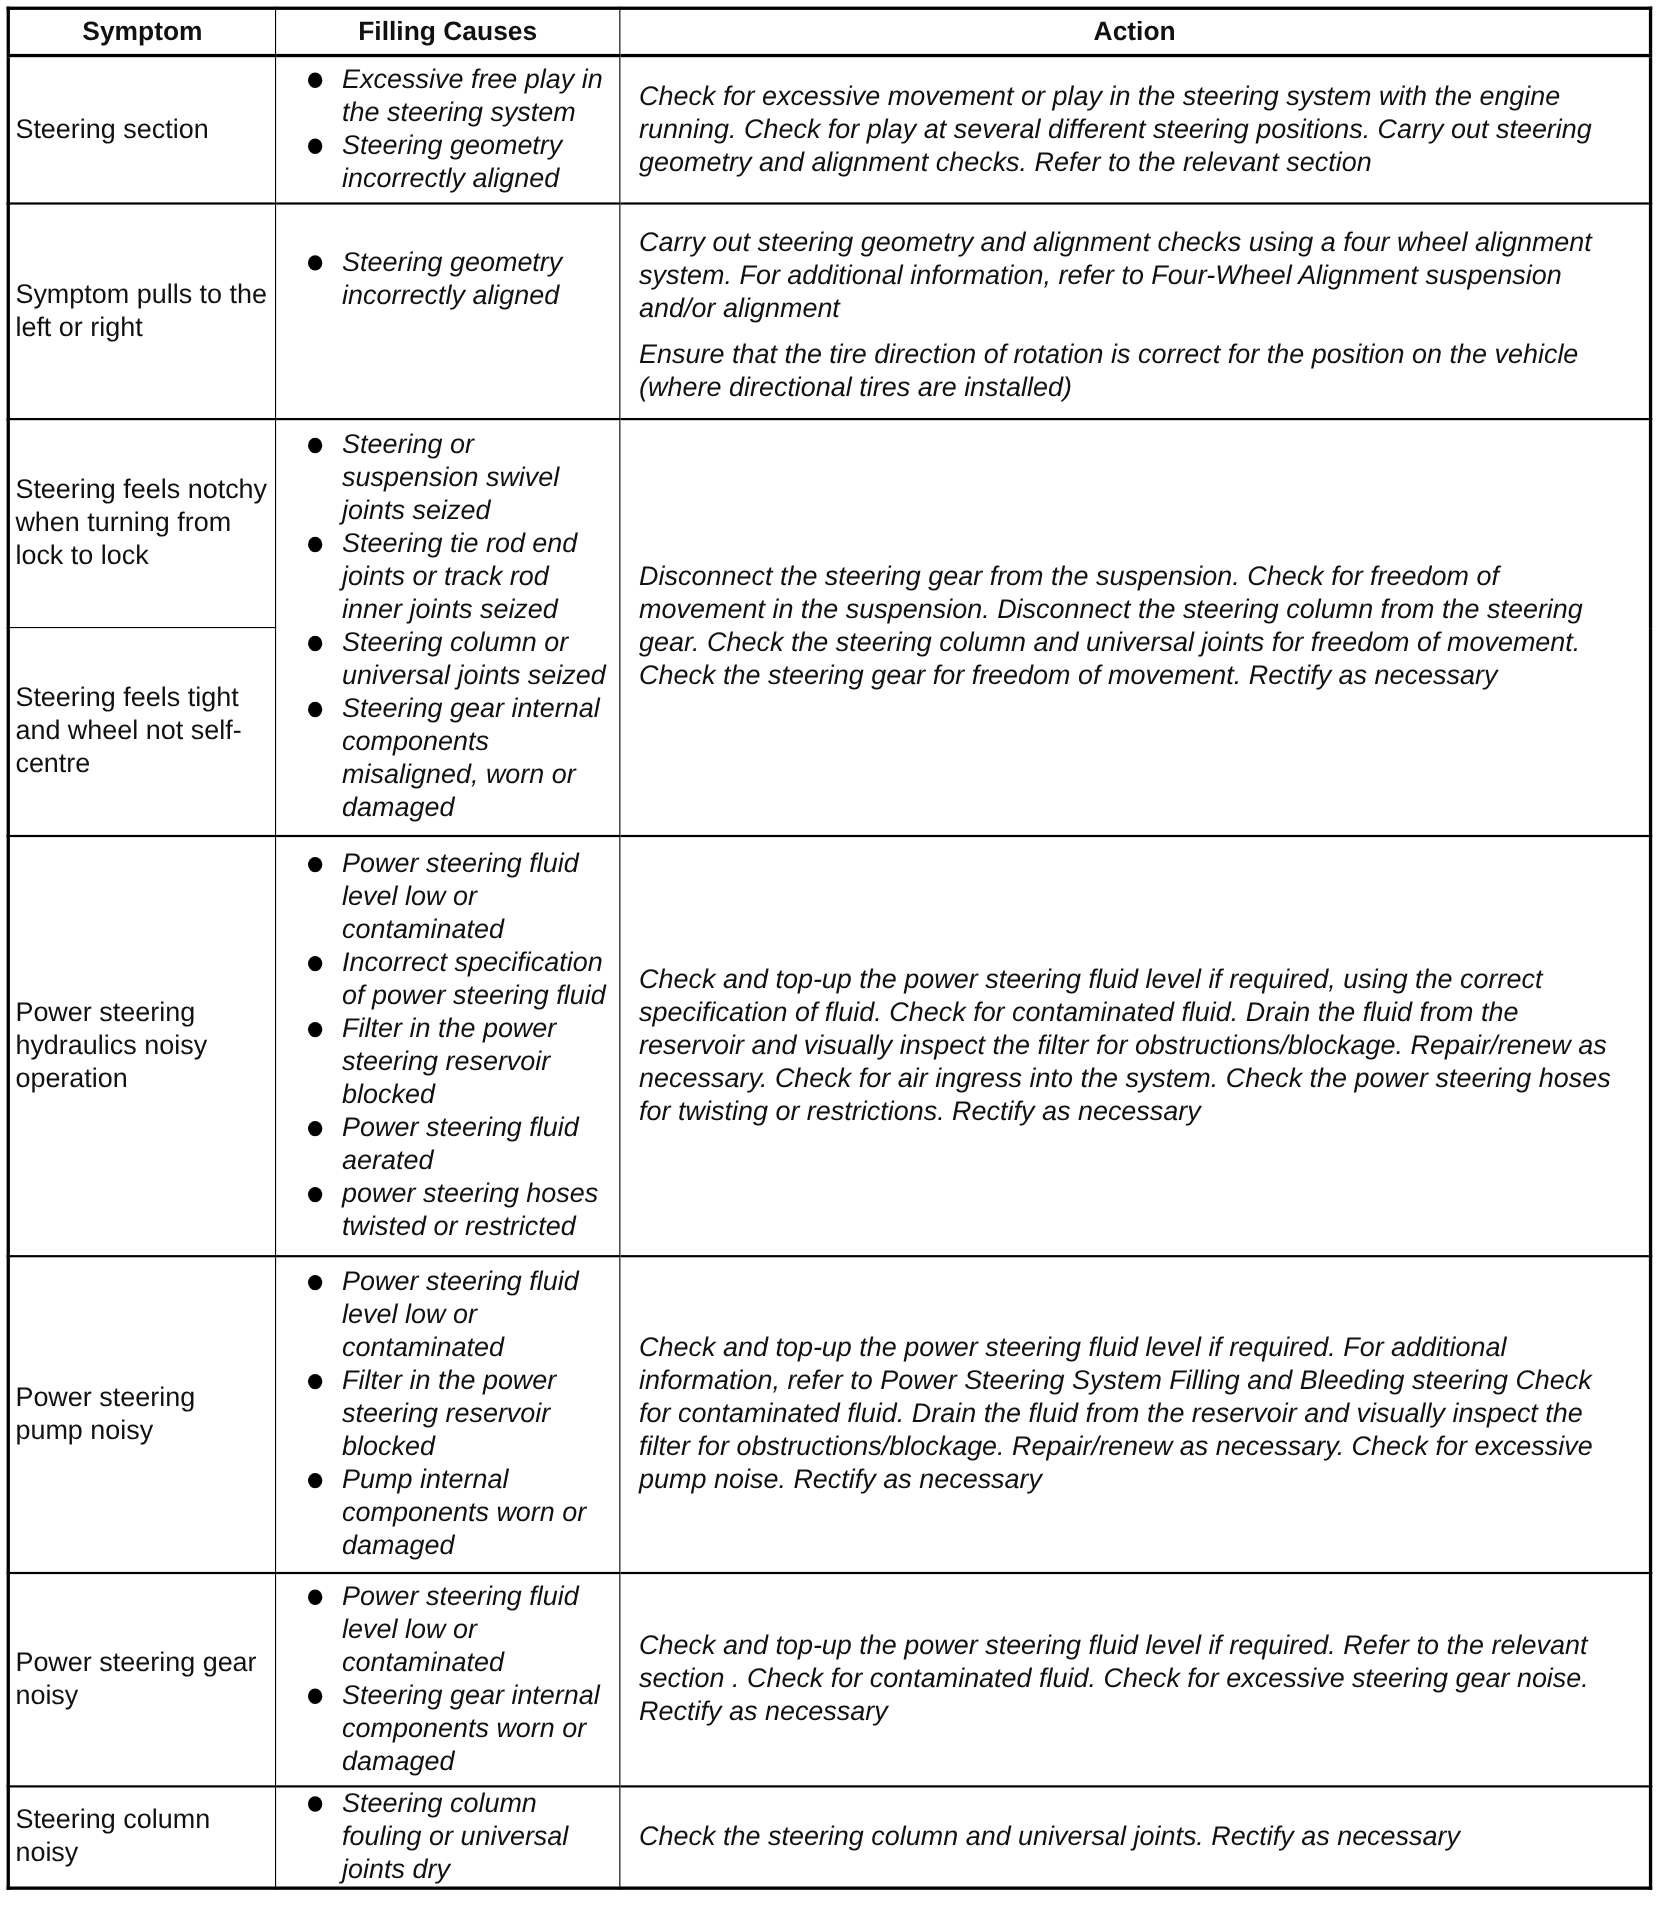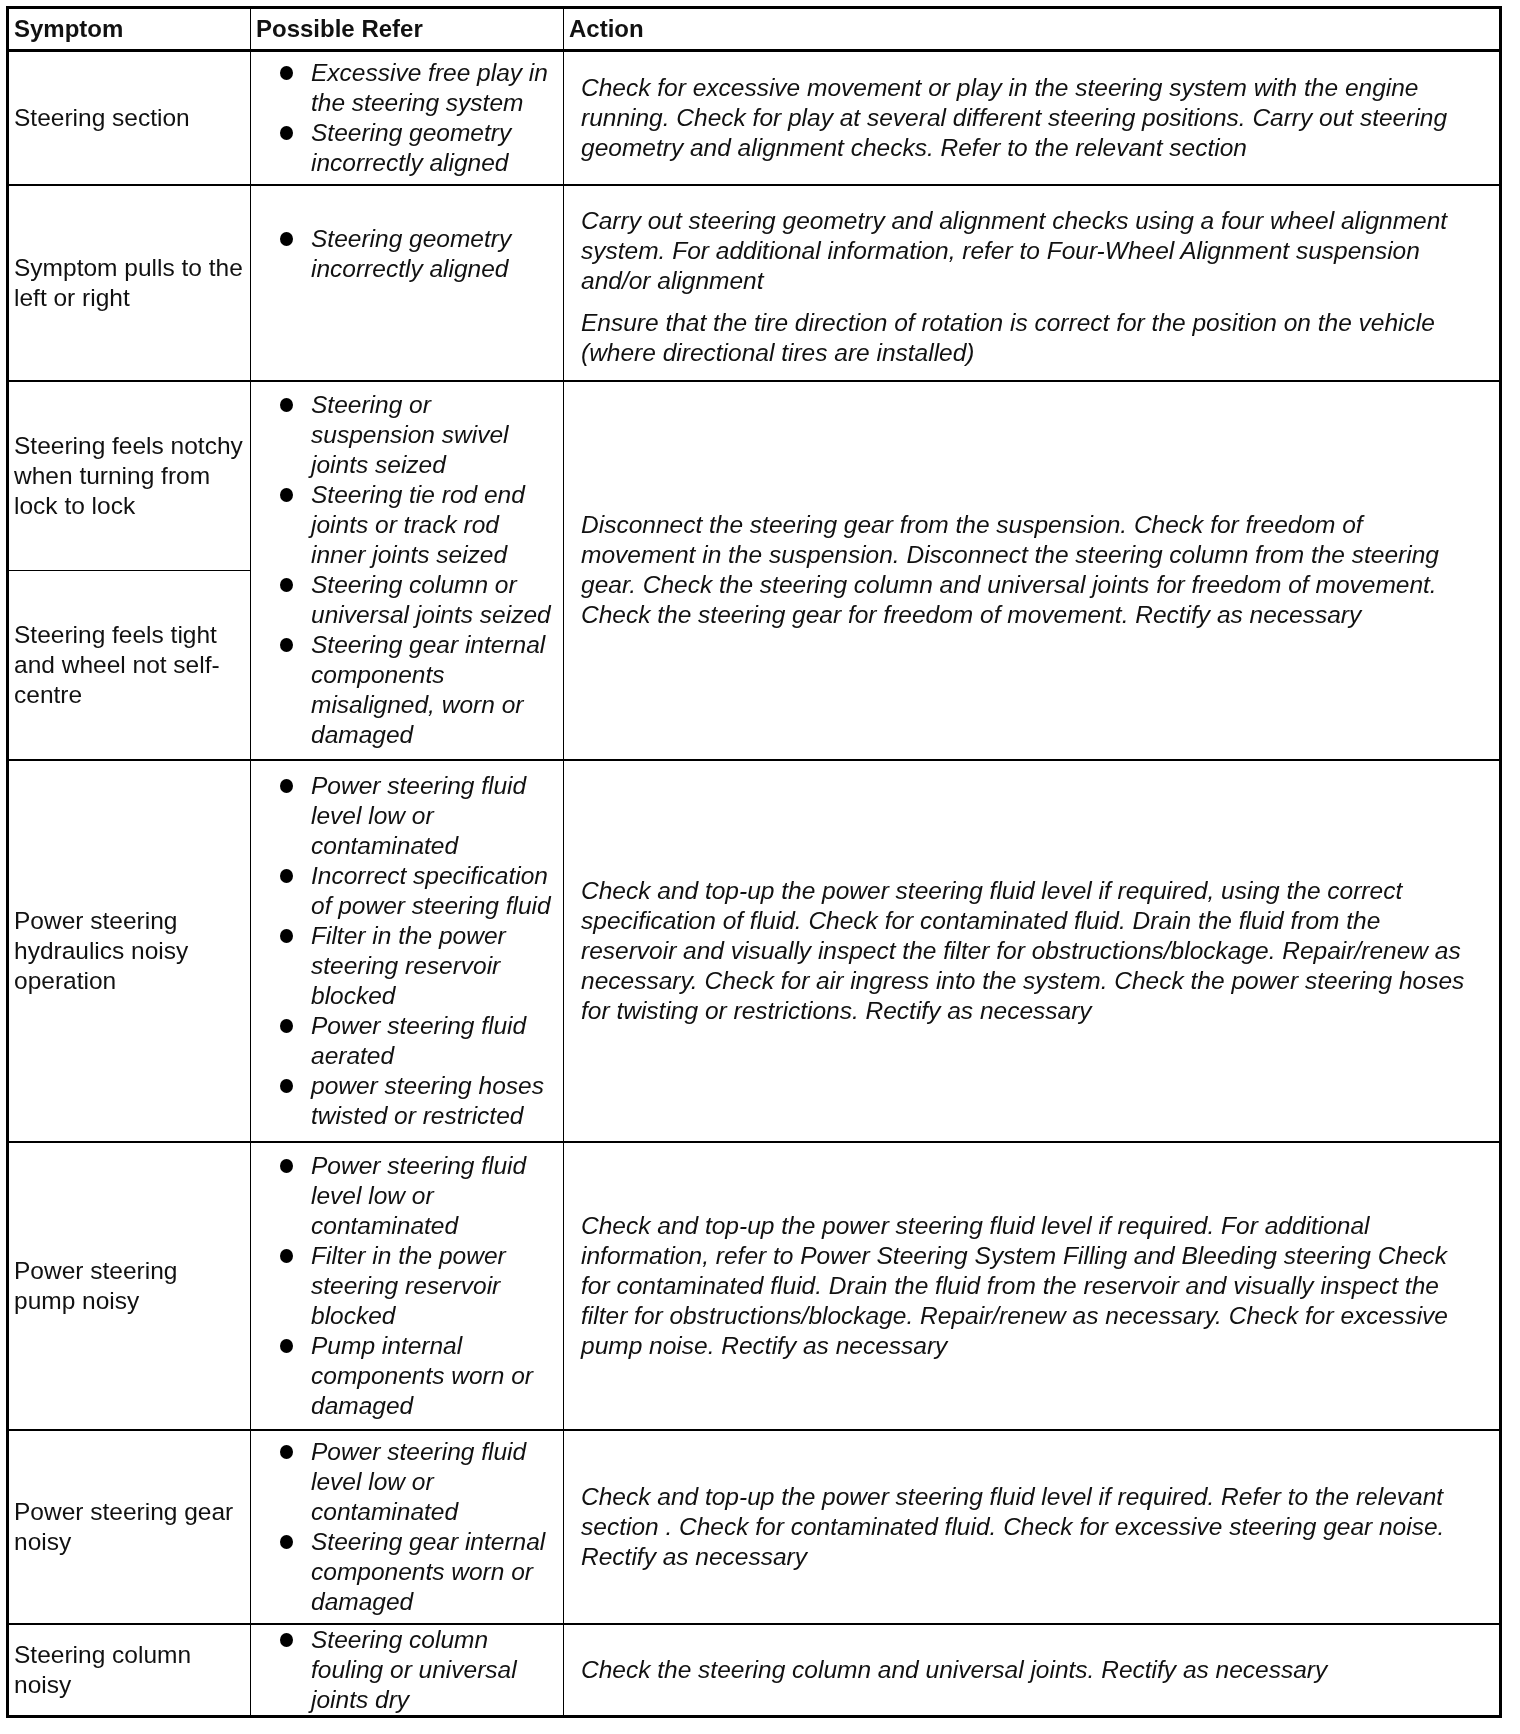"Symptom" table.diag th { text-align: left -> center }
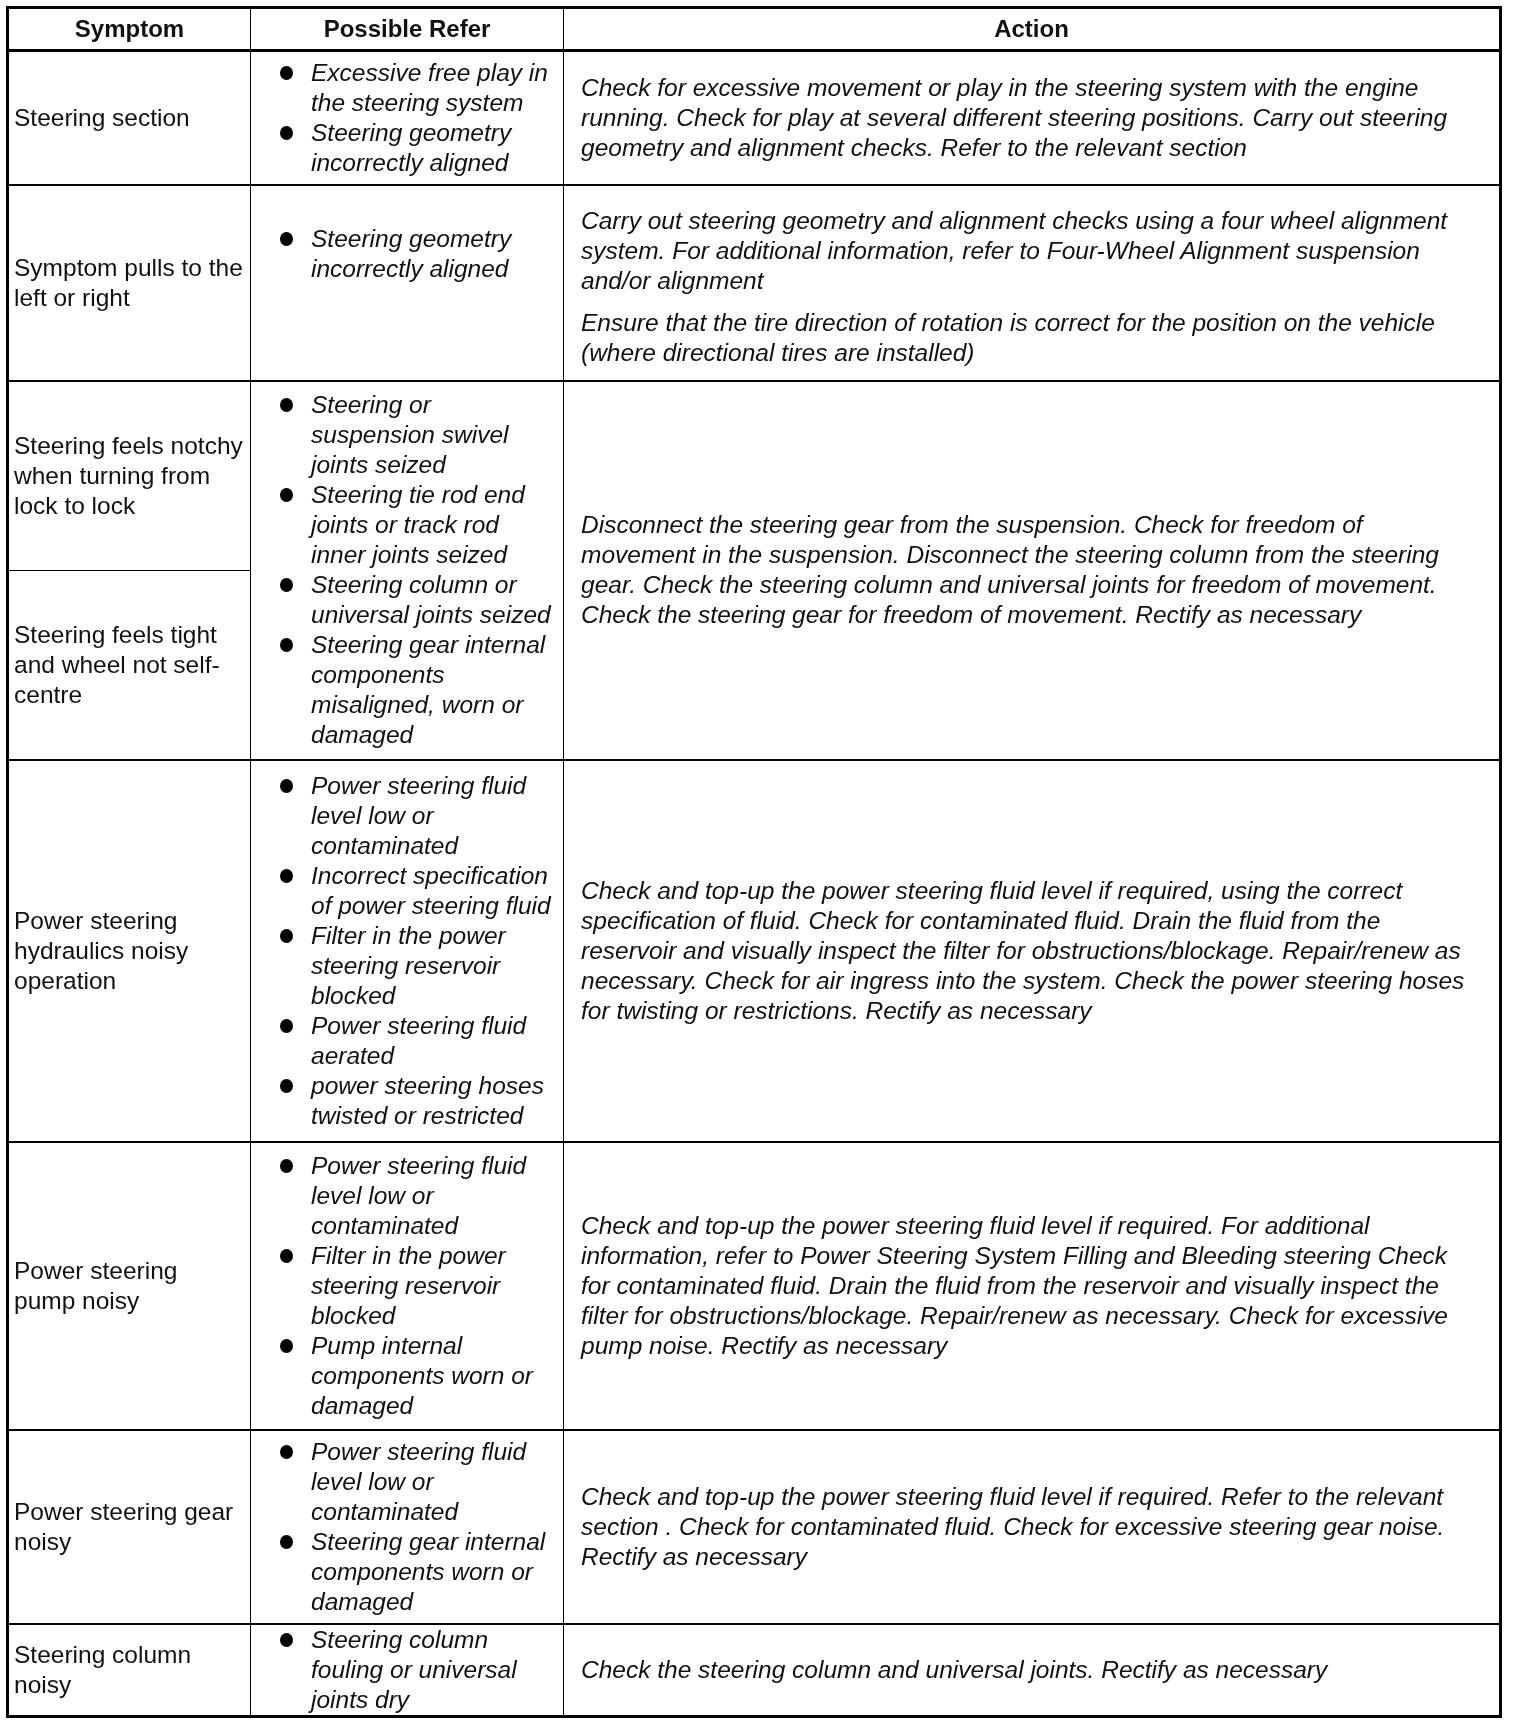"Possible Refer" th { text: Possible Refer -> Filling Causes }
